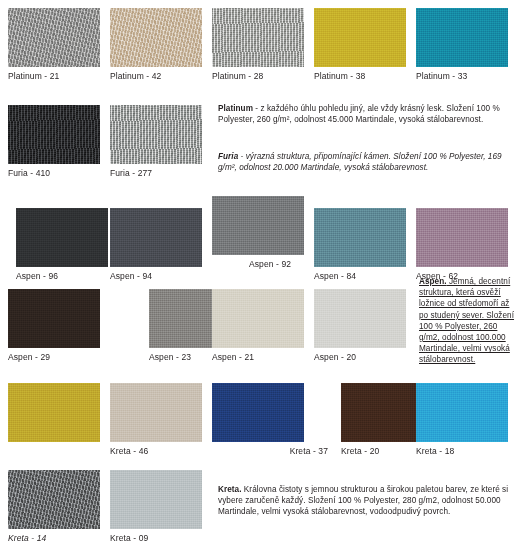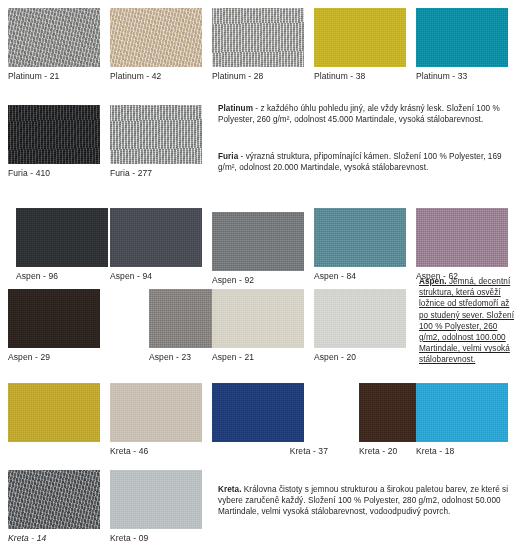"Furia - výrazná struktura, připomínající" div.desc { font-style: none -> italic }
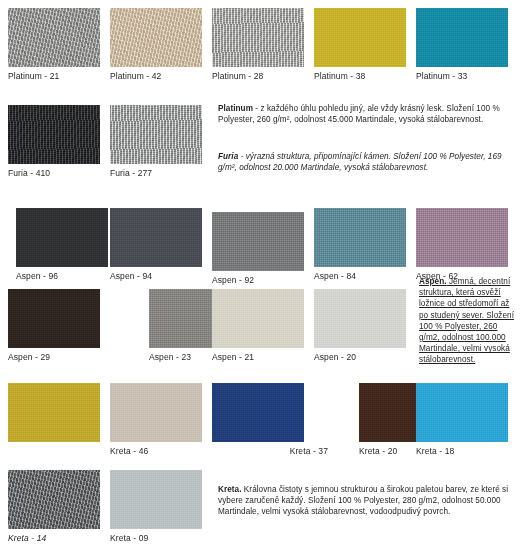"Aspen - 92" div.swatch-cell { text-align: none -> center; top: 212px -> 196px }
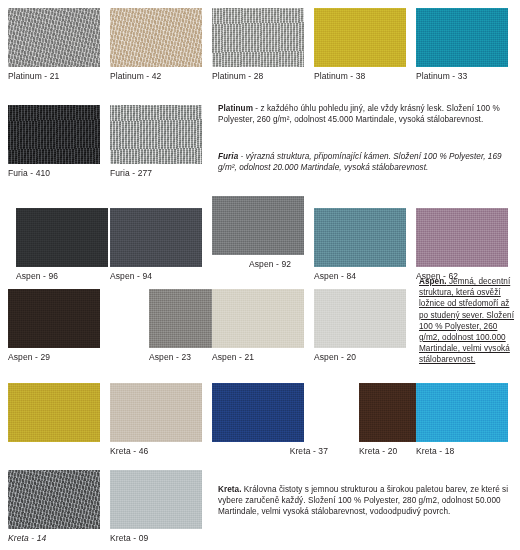"Kreta - 20" div.swatch-cell { left: 332px -> 314px }
